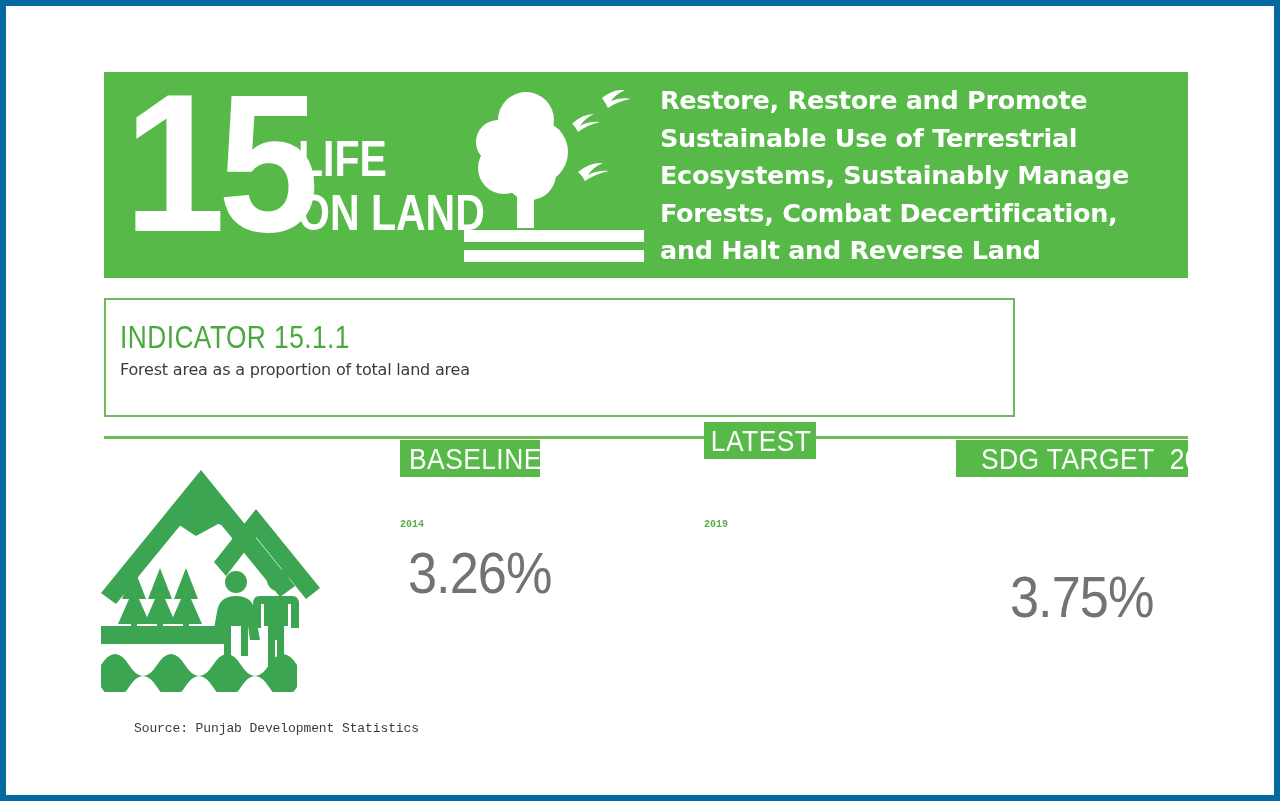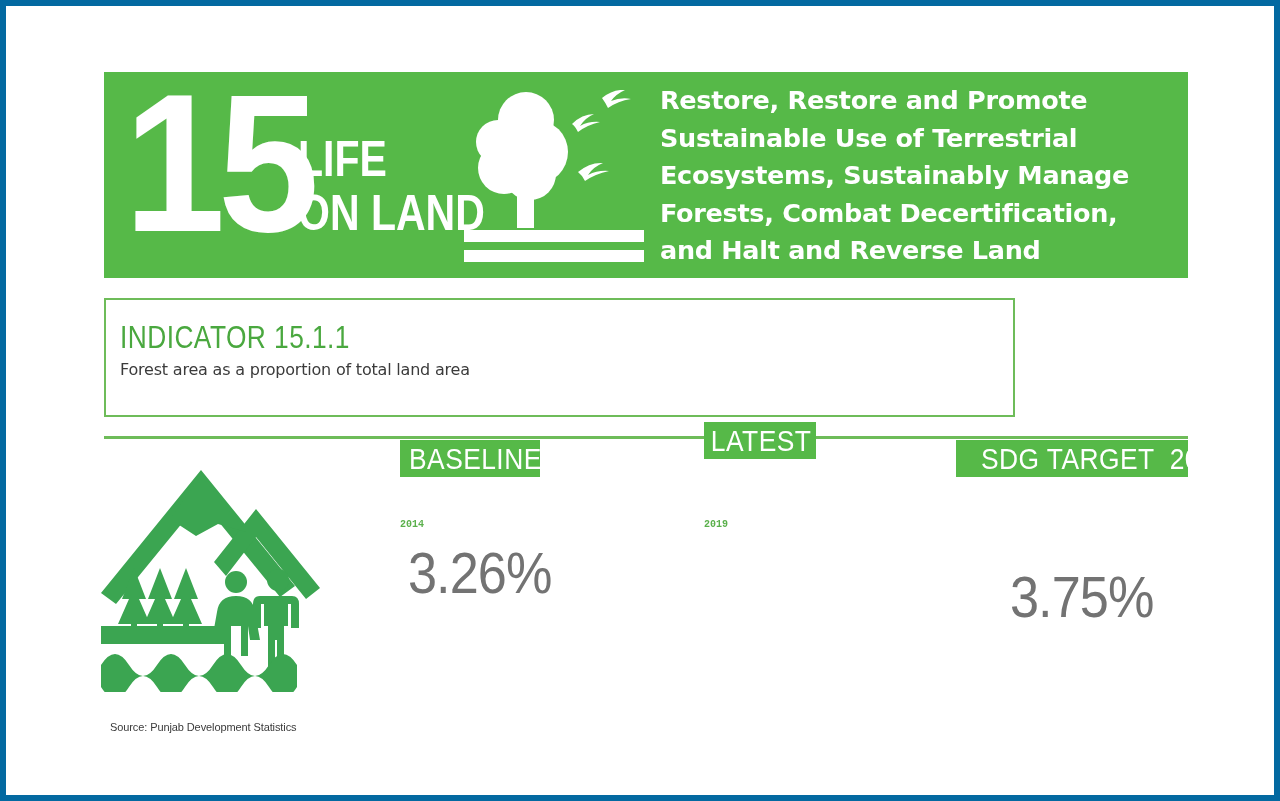"Source: Punjab Development Statistics" .source { font-family: Liberation Sans, sans-serif -> Liberation Mono, monospace; font-size: 11px -> 13px; left: 104px -> 128px }
